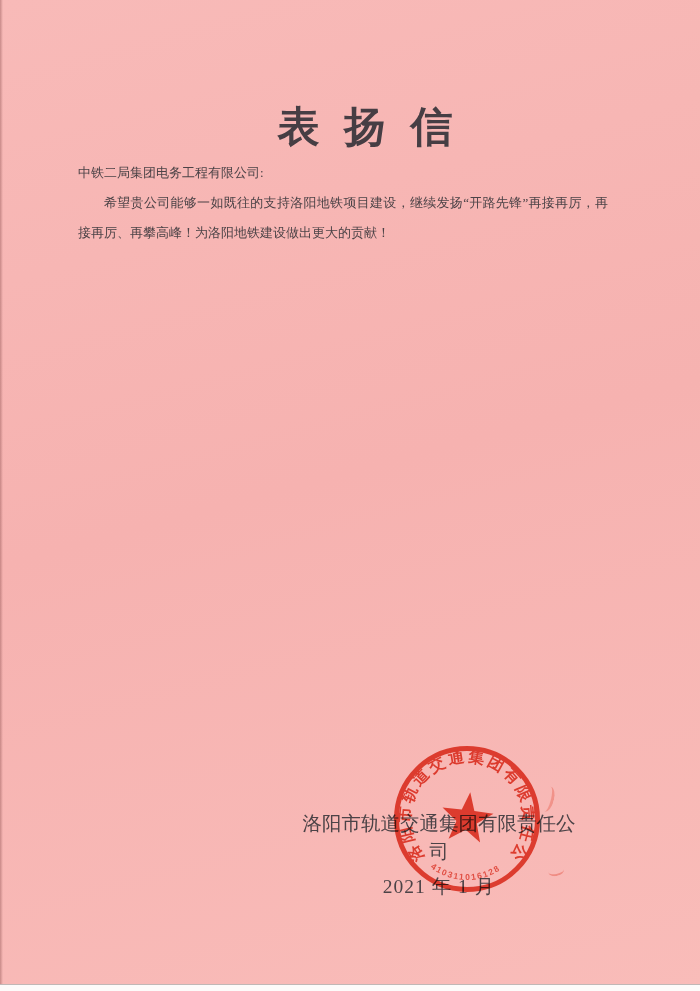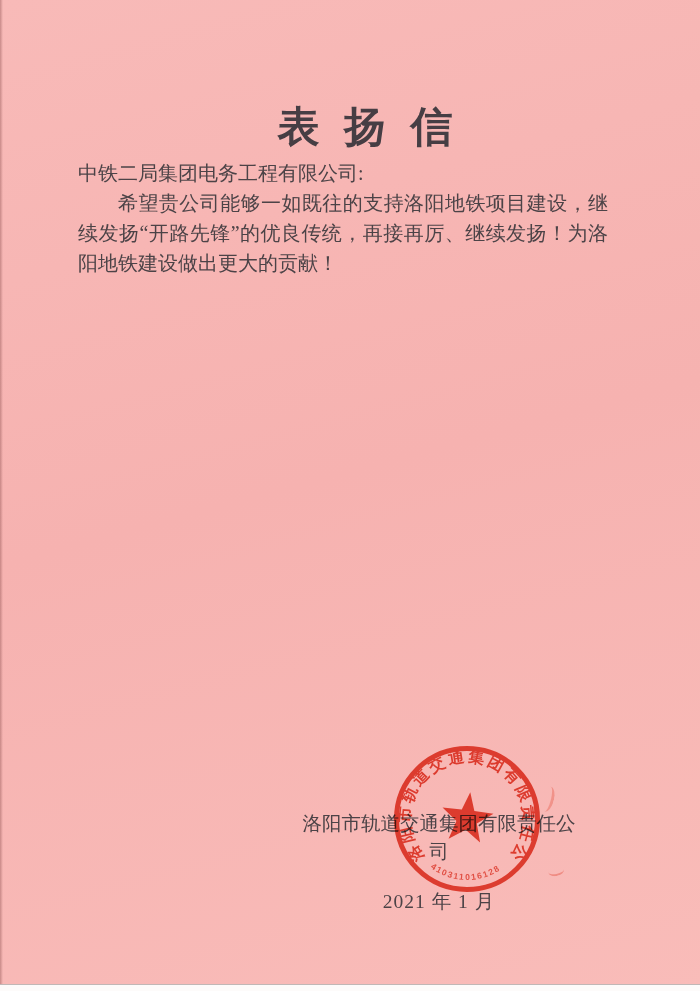"中铁二局集团电务工程有限公司:" .body { font-size: 20px -> 13px }
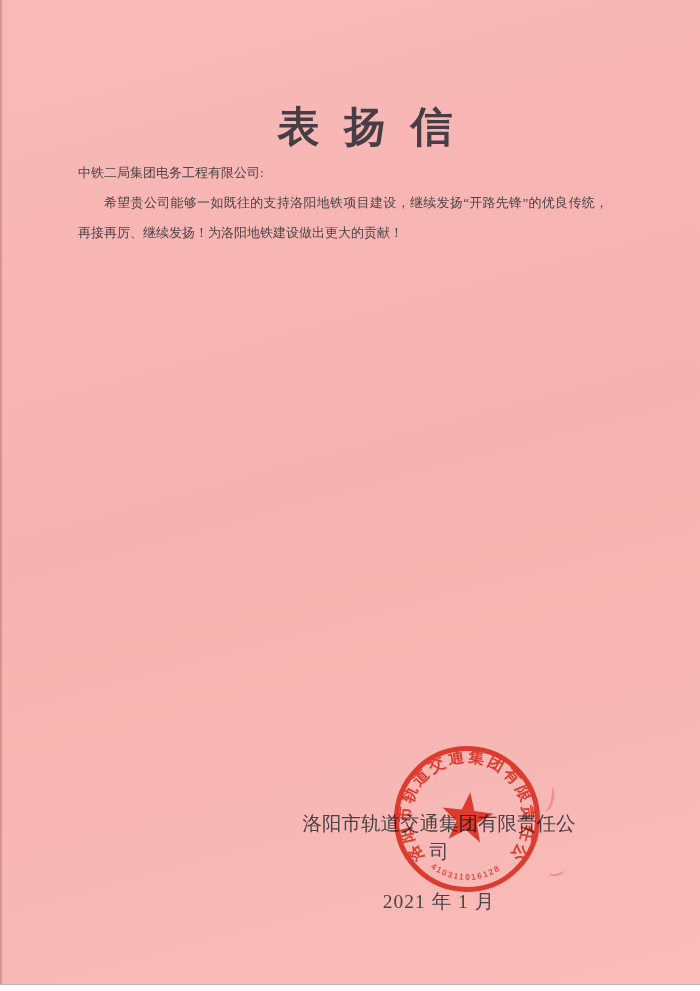"希望贵公司能够一如既往的支持洛阳地铁项目建设，继续发扬“开路先锋”的优良传统，再" p.para { text: 的优良传统，再接再厉、继续发扬 -> 再接再厉，再接再厉、再攀高峰 }
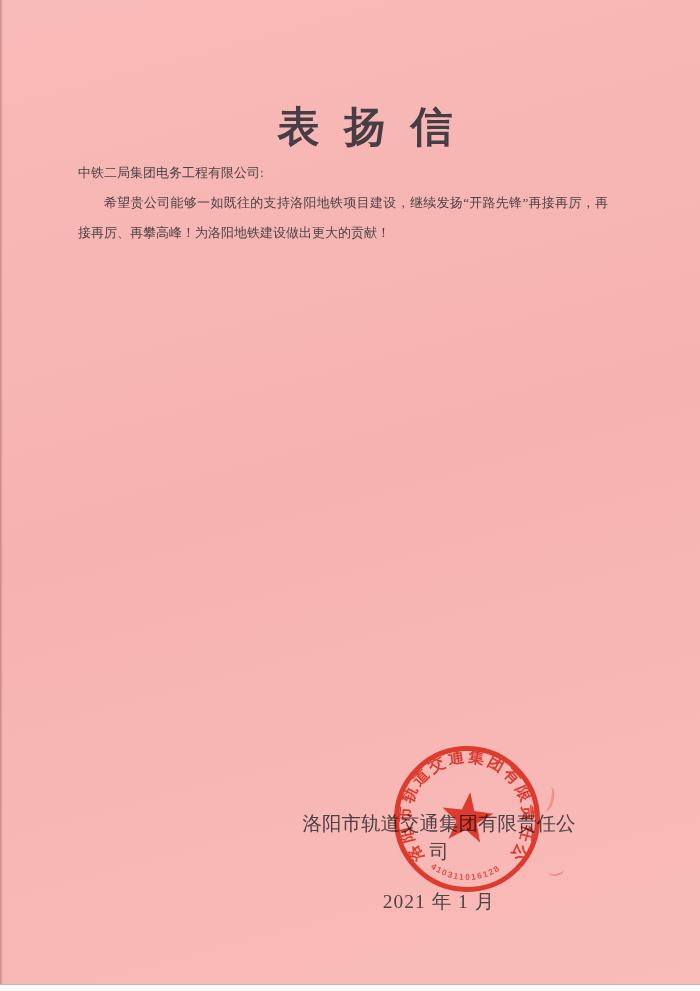"2021 年 1 月" .sig-date { margin-top: 22px -> 7px }
